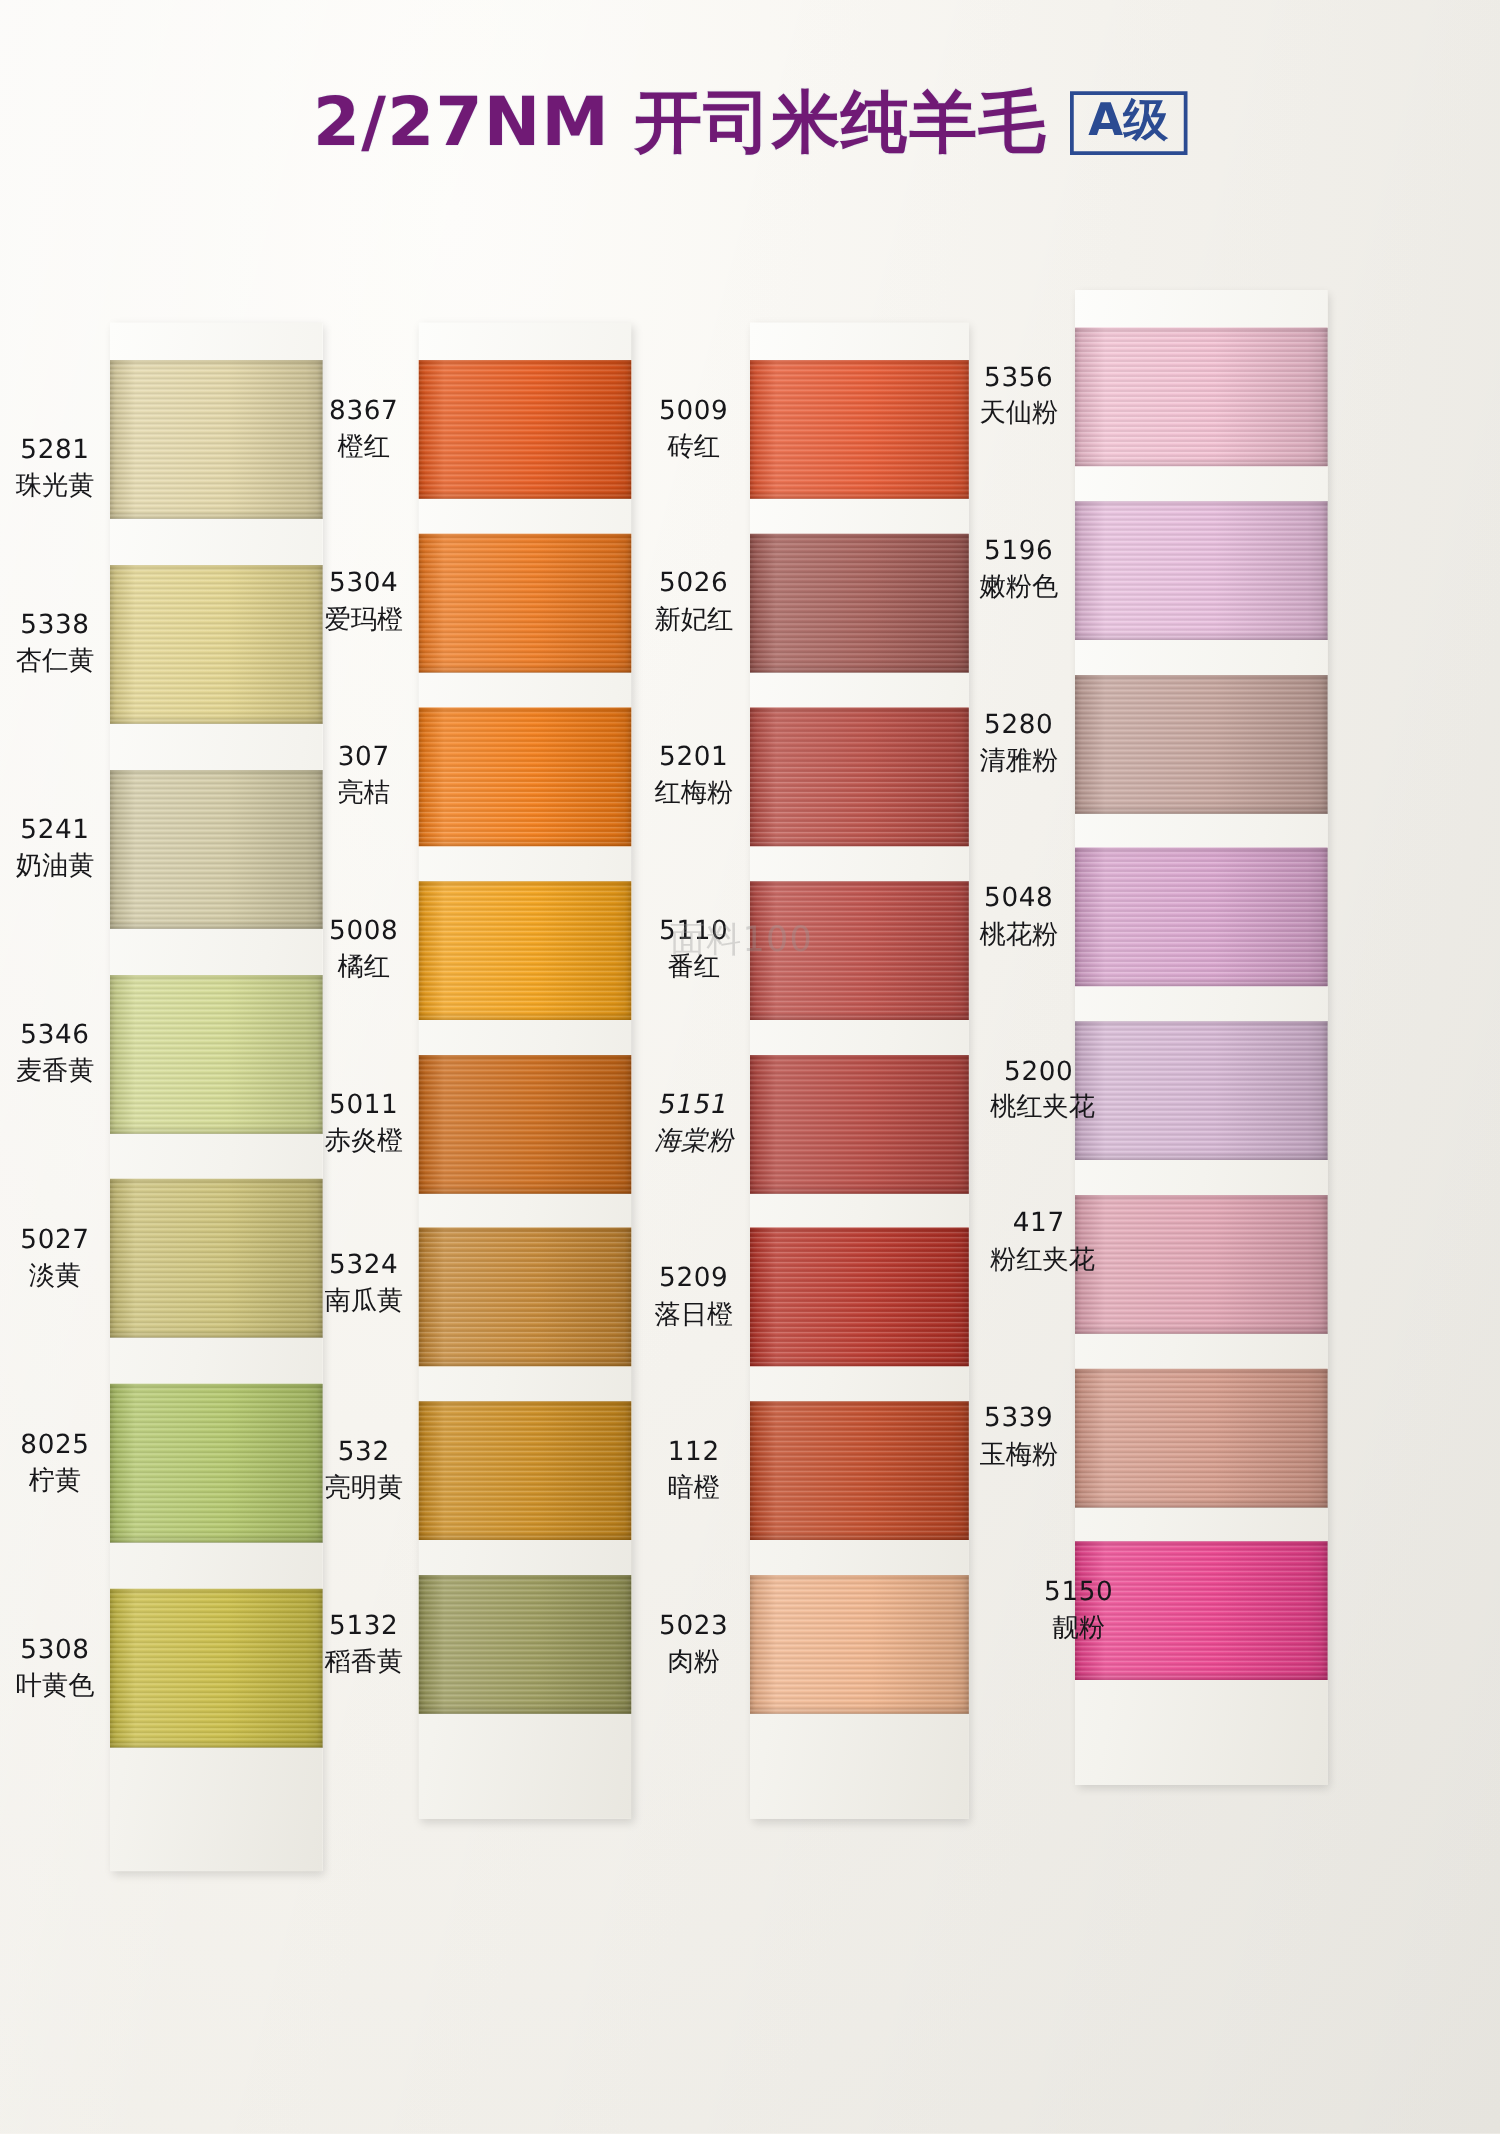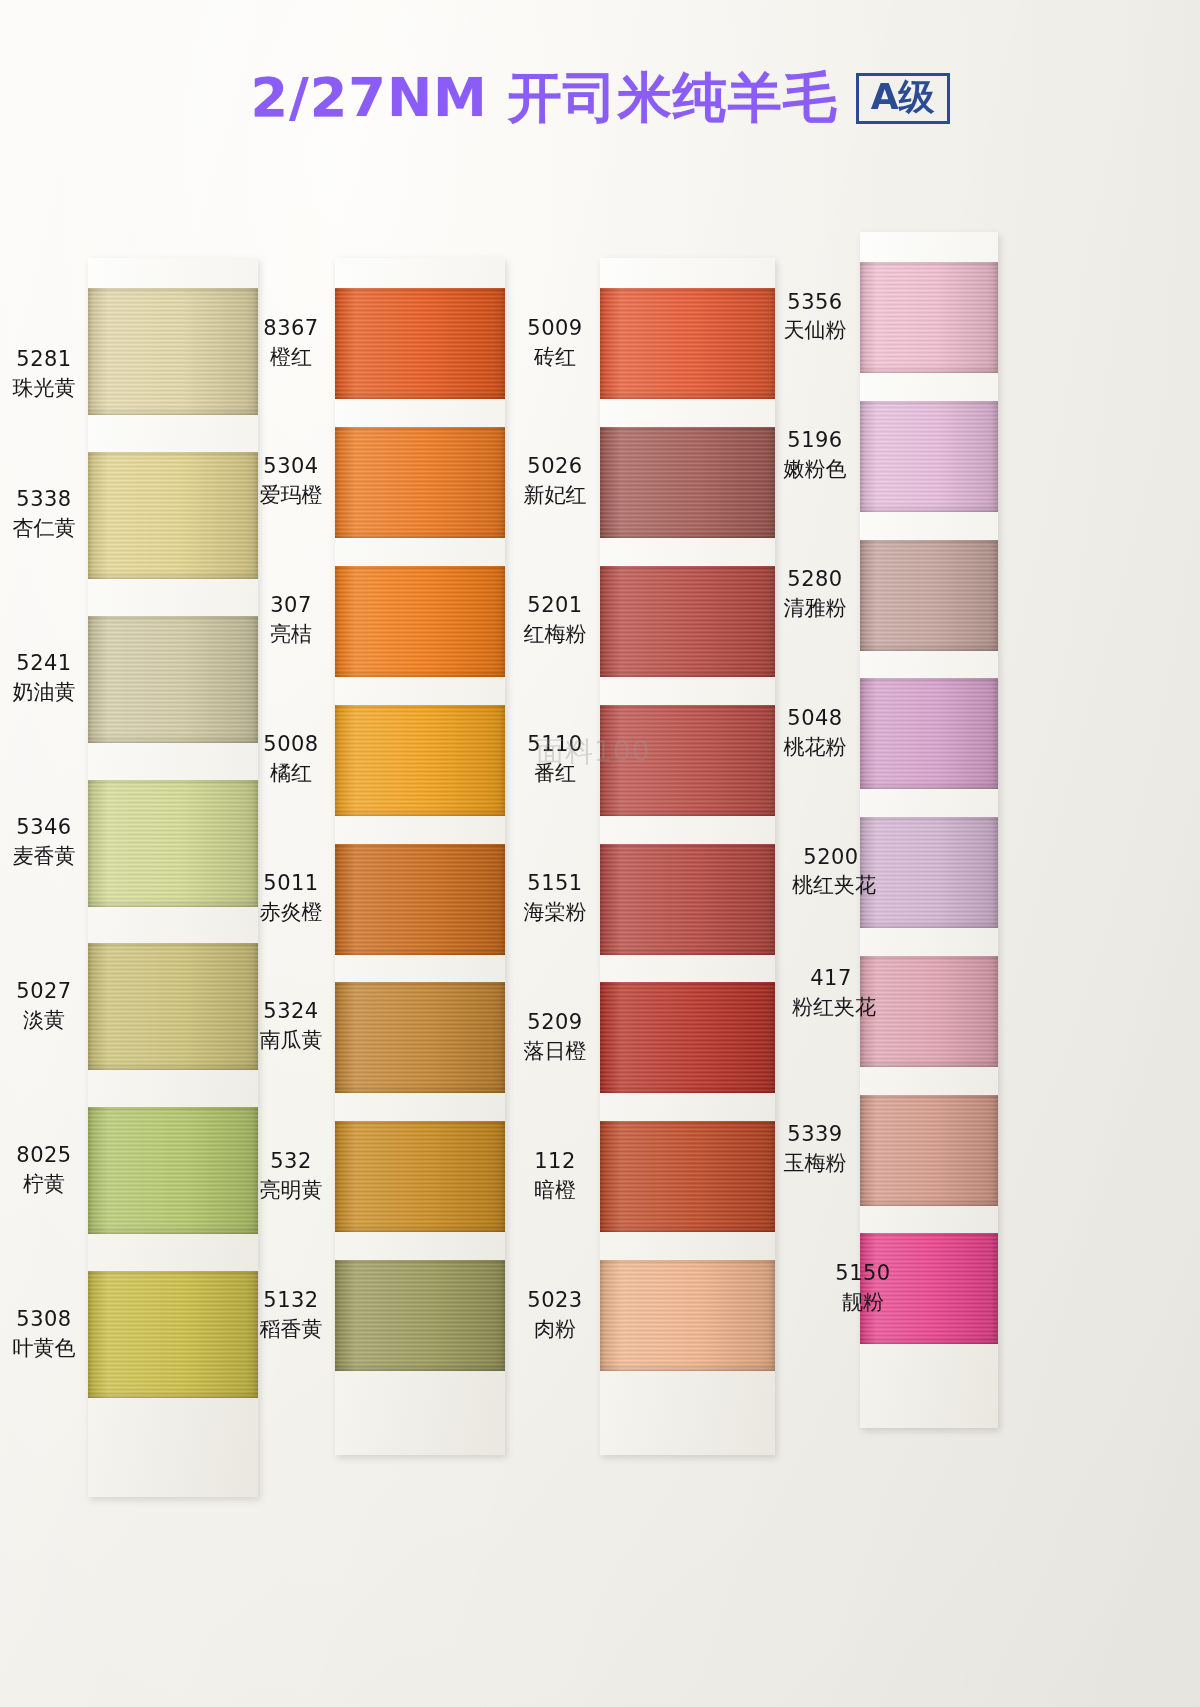"2/27NM 开司米纯羊毛" .title { color: #8b5cf6 -> #701a75 }
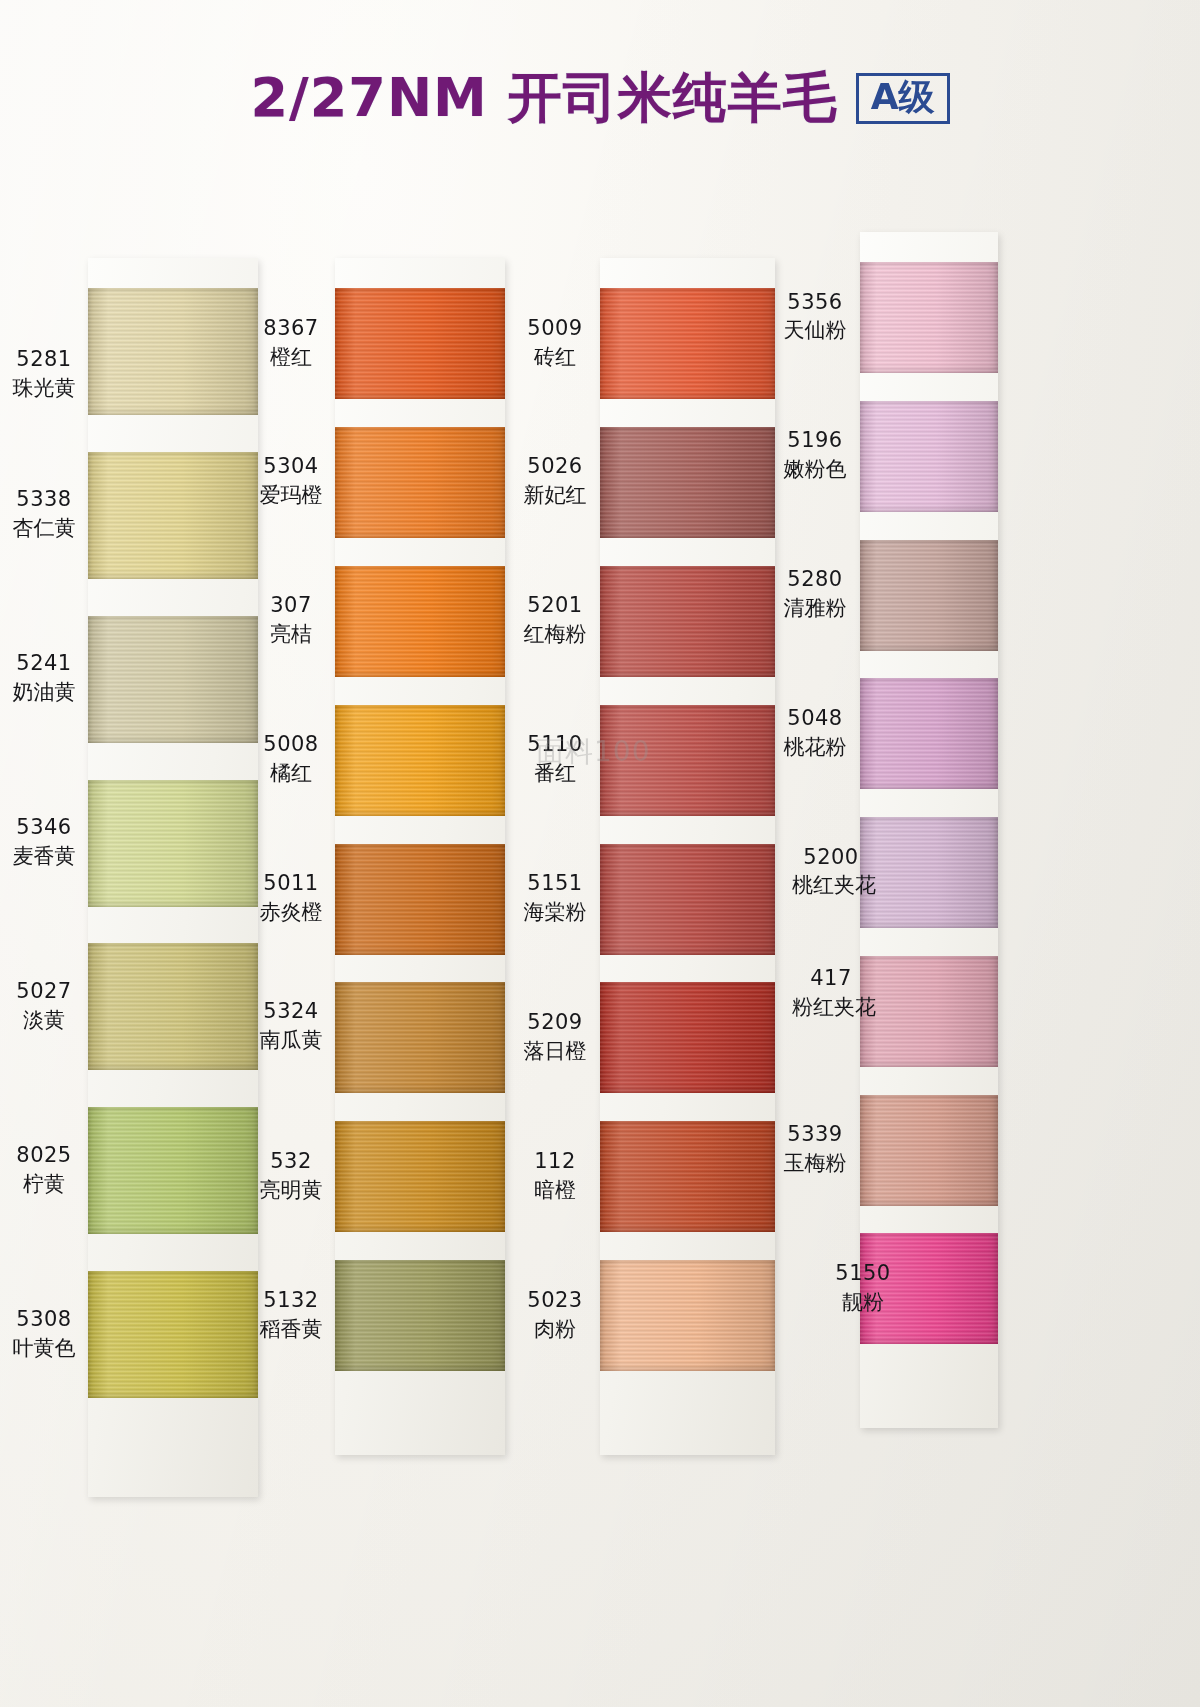"5356" div.col { width: 138px -> 202px }
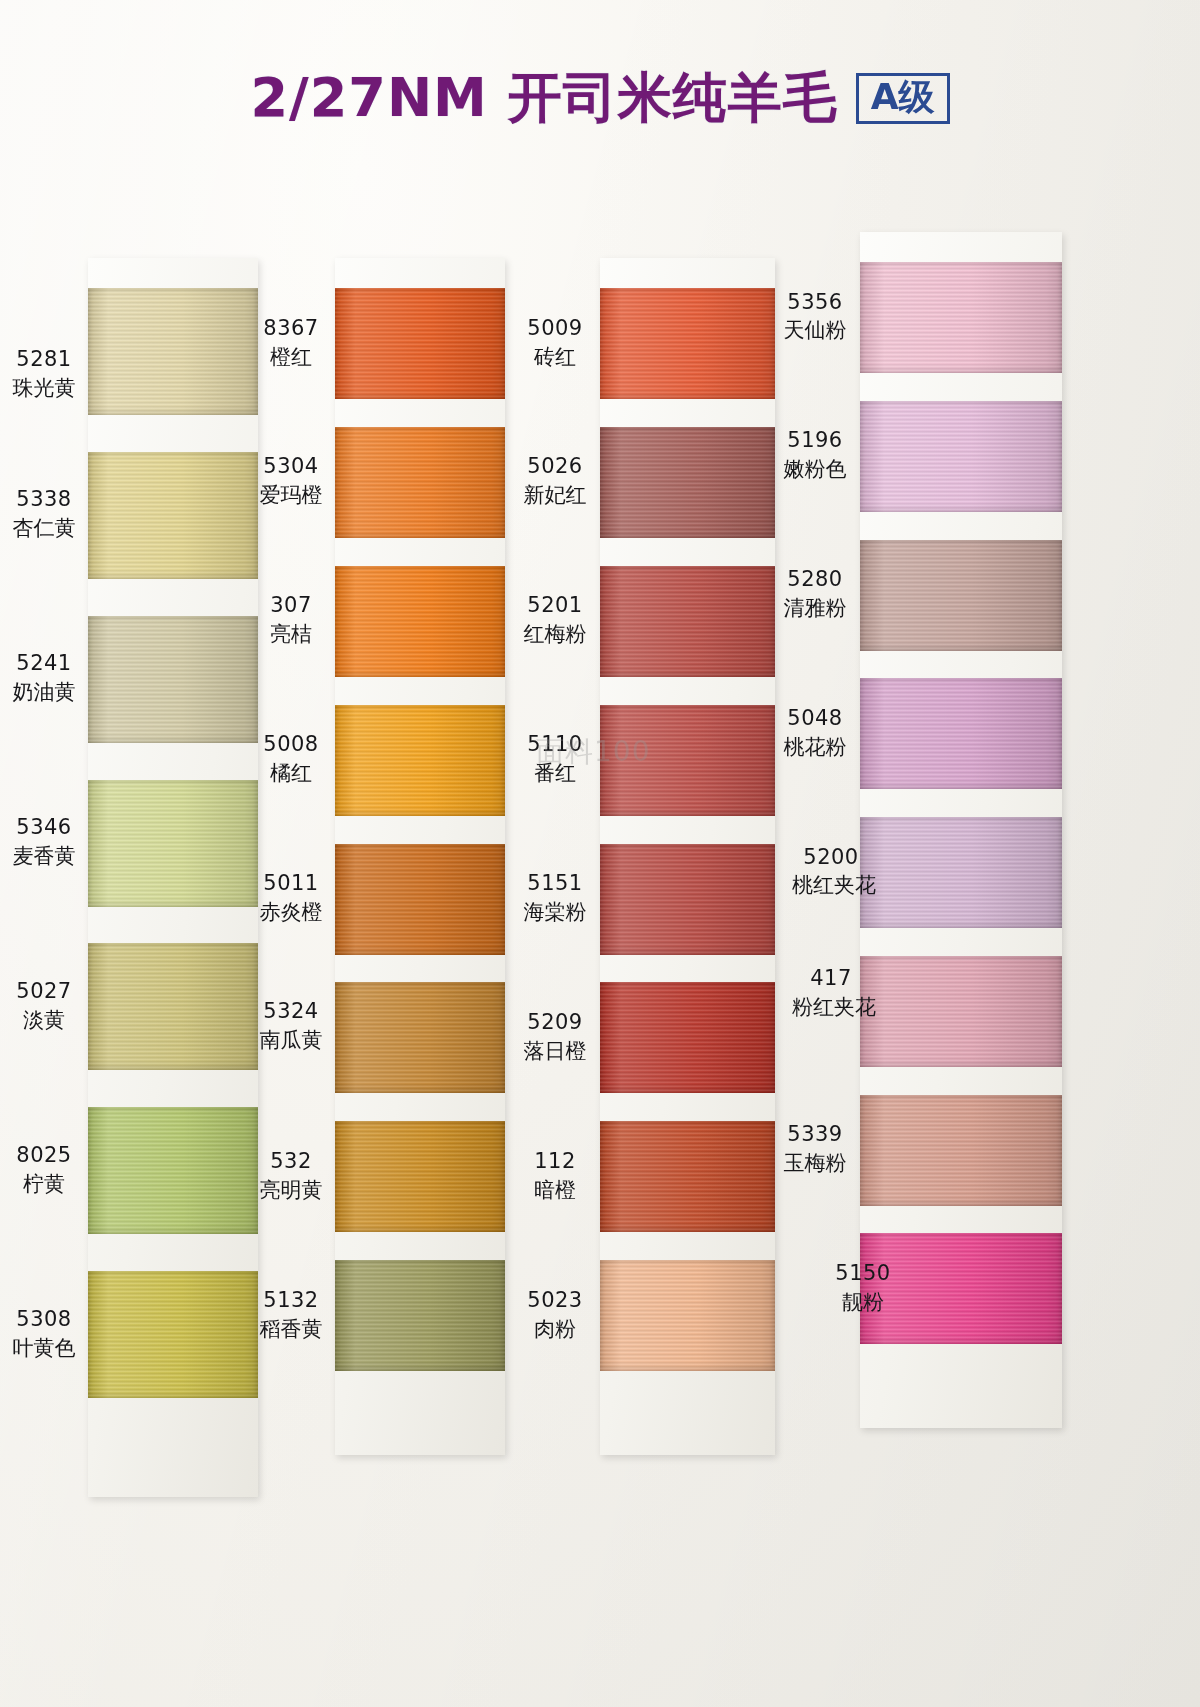"5151" div.label { font-style: none -> italic }
